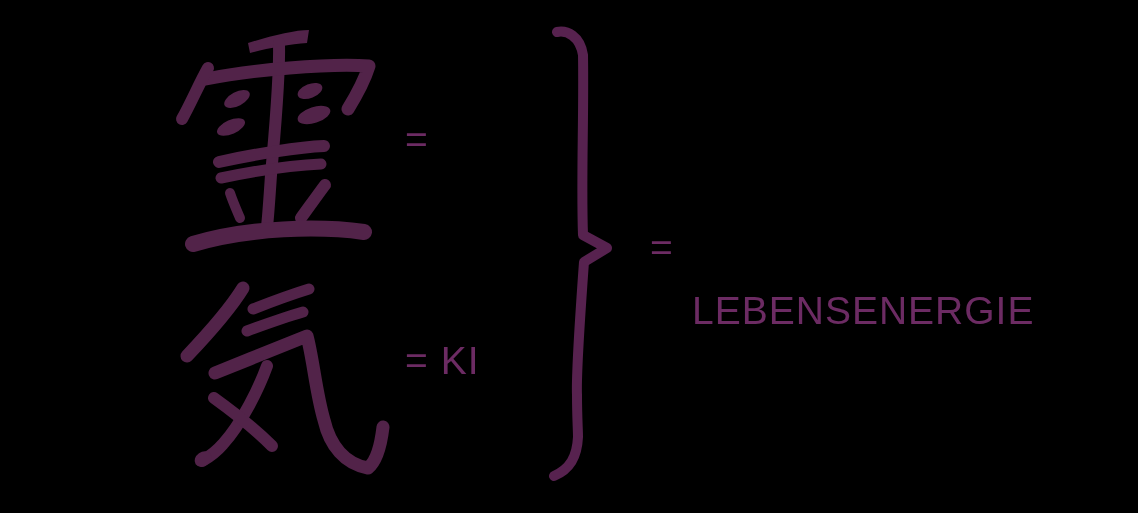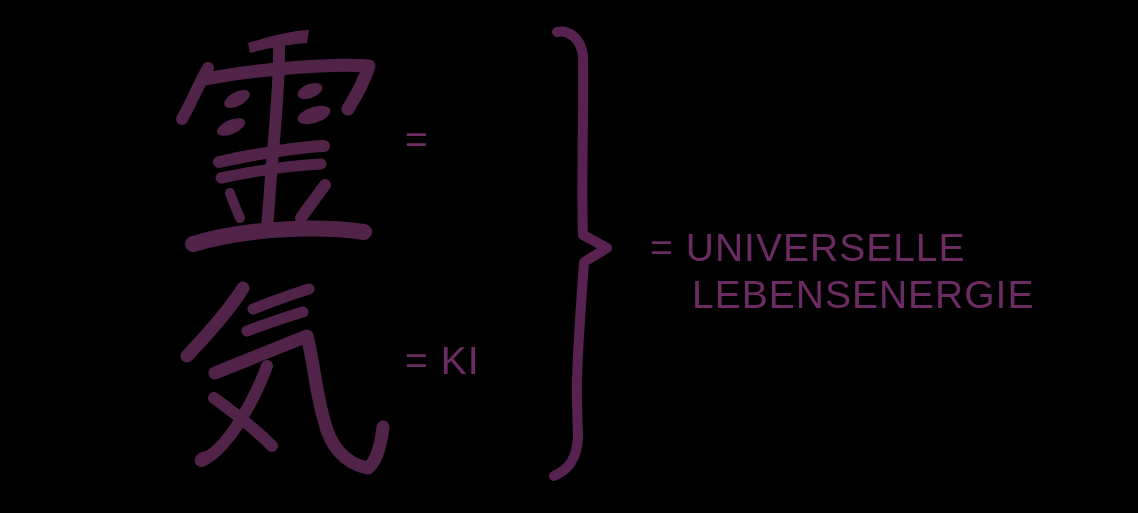"UNIVERSELLE" span { html: <span>UNIVERSELLE</span> -> none }
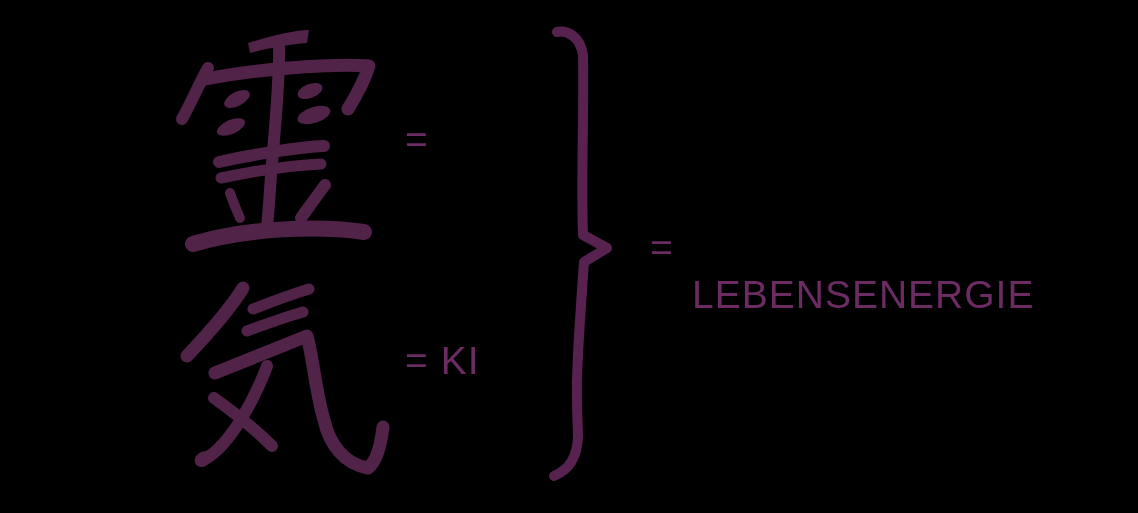"LEBENSENERGIE" .meaning-line2 { margin-top: none -> 16px }
